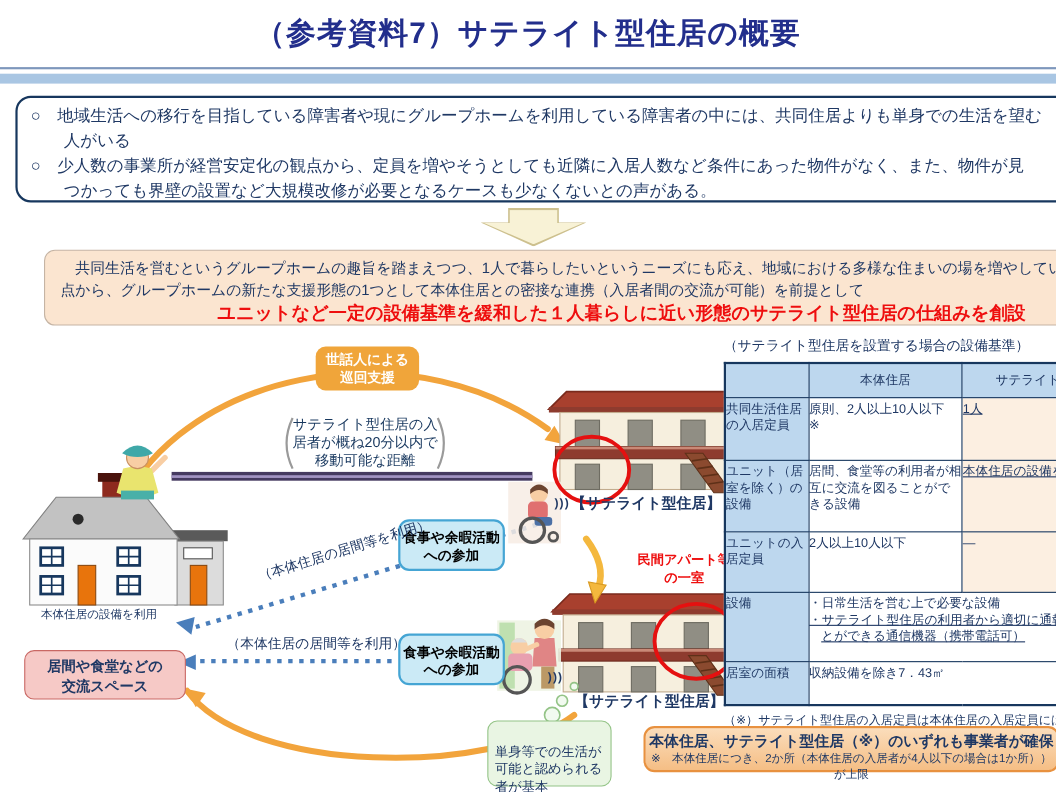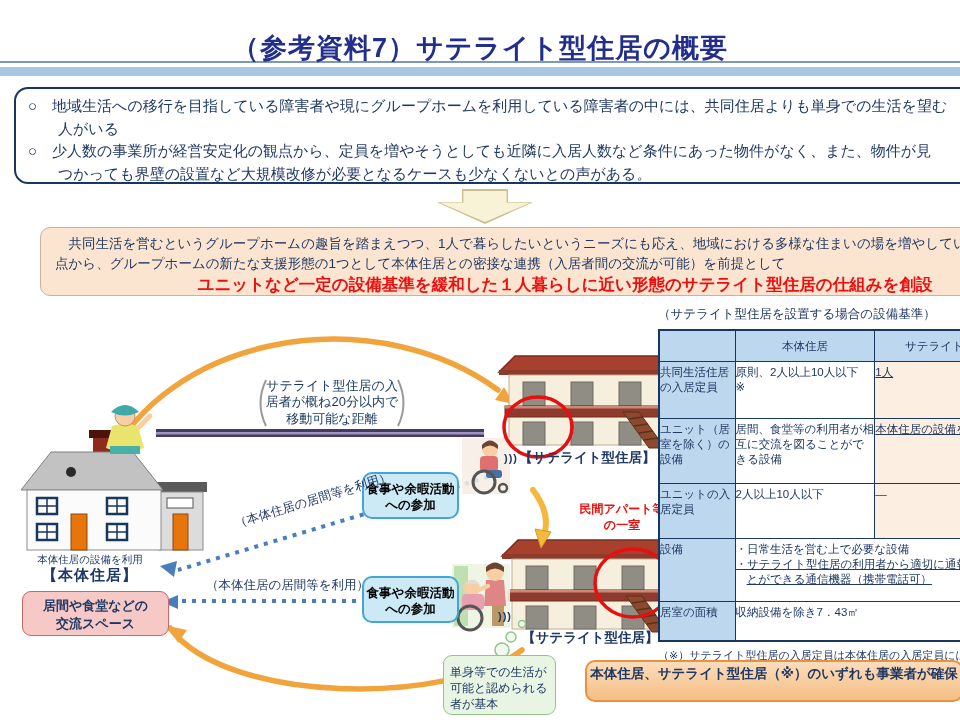"（参考資料7）サテライト型住居の概要" .title { top: 30px -> 12px }
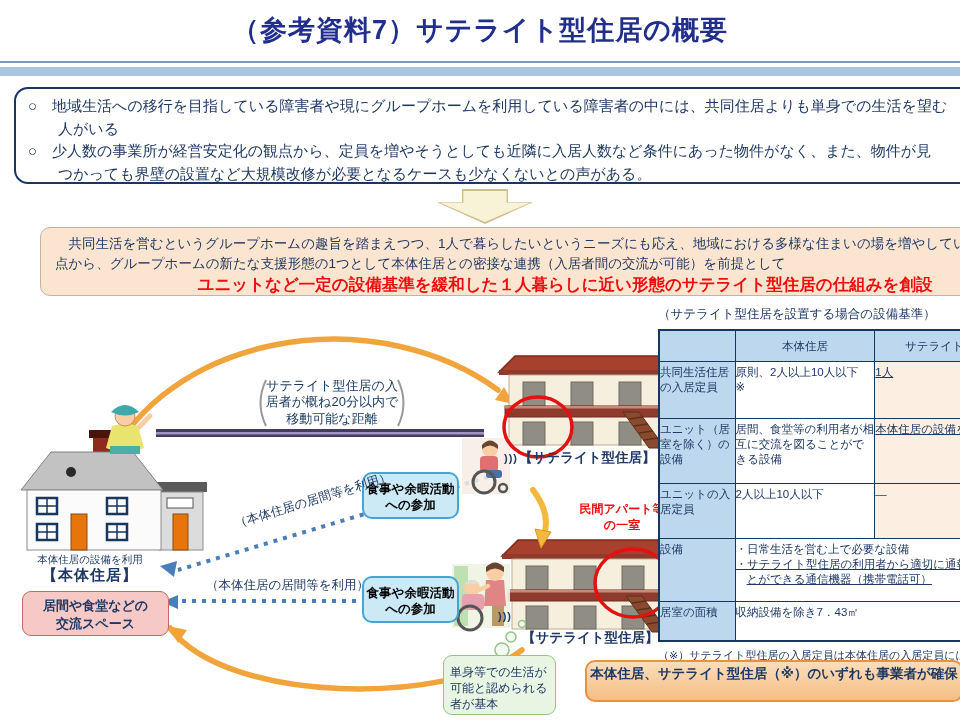"世話人による" div.abs { html: none -> <div> <div>世話人による</div> <div>巡回支援</div> </div> }
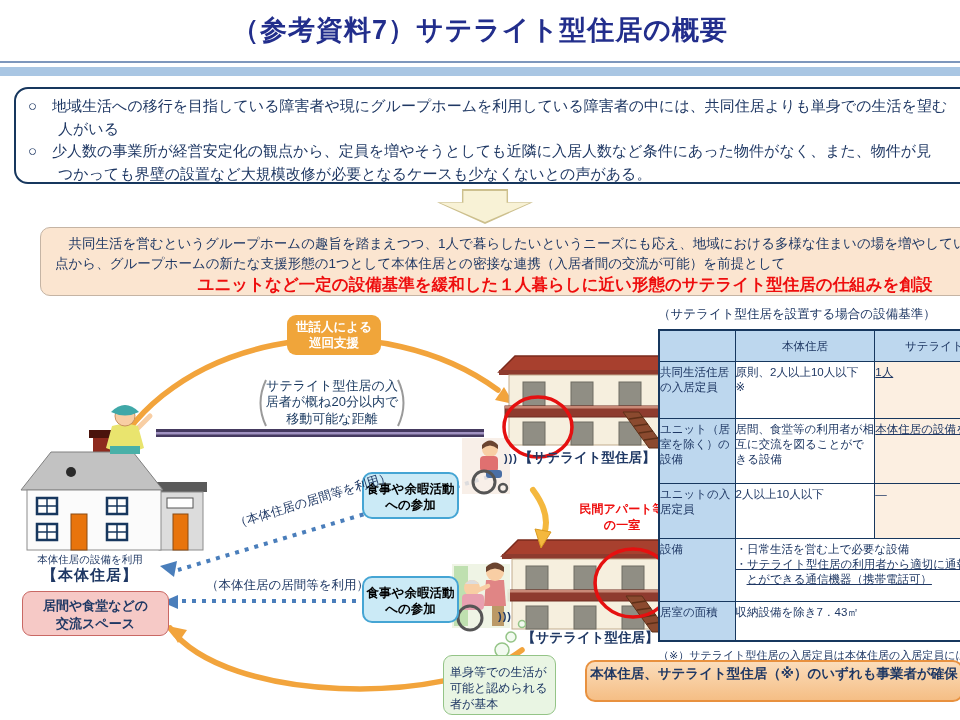"【本体住居】" div.big { html: <div>【本体住居】</div> -> none }
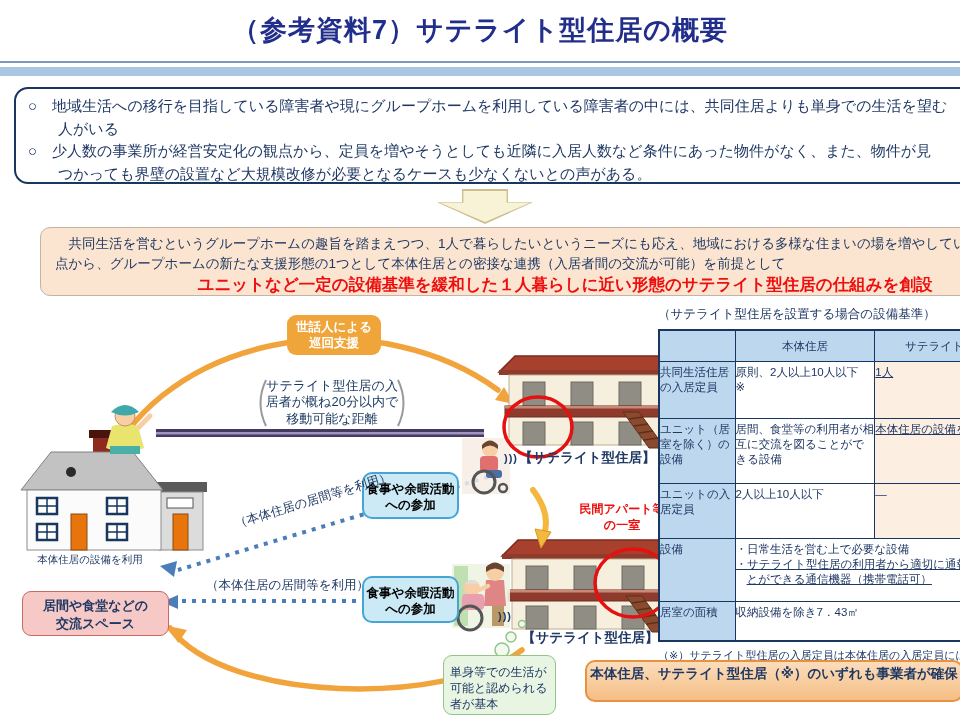"単身等での生活が可能と認められる者が基本" .green { padding: 8px 6px -> 19px 6px }
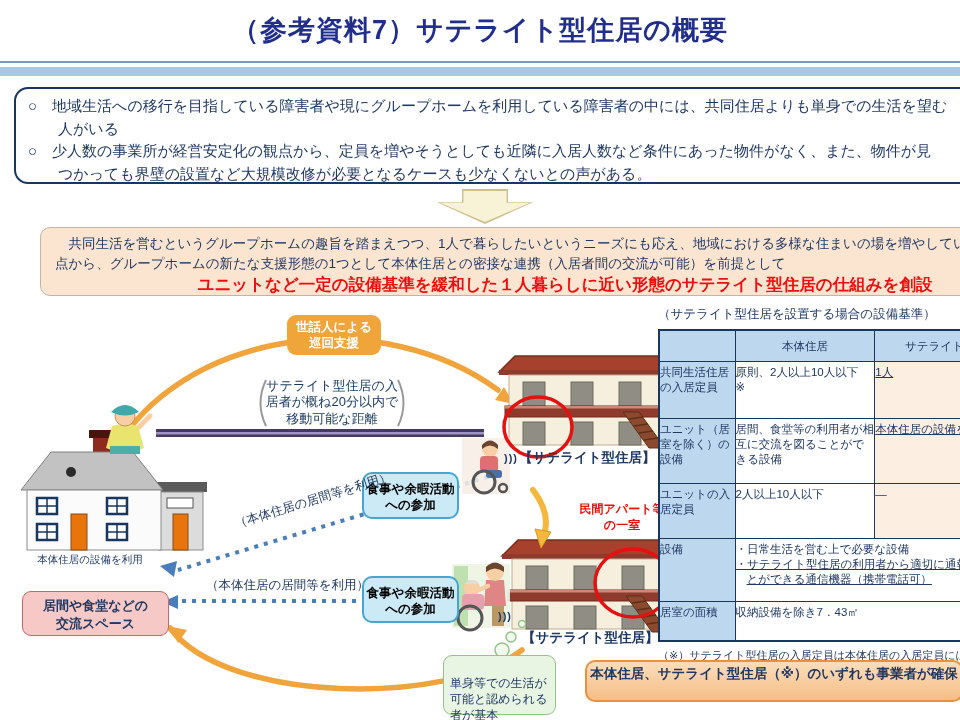"※ 本体住居につき、2か所（本体住居の入居者が4人以下の場合は1か所））が上限" div.n { html: none -> <div>※ 本体住居につき、2か所（本体住居の入居者が4人以下の場合は1か所））が上限</div> }
